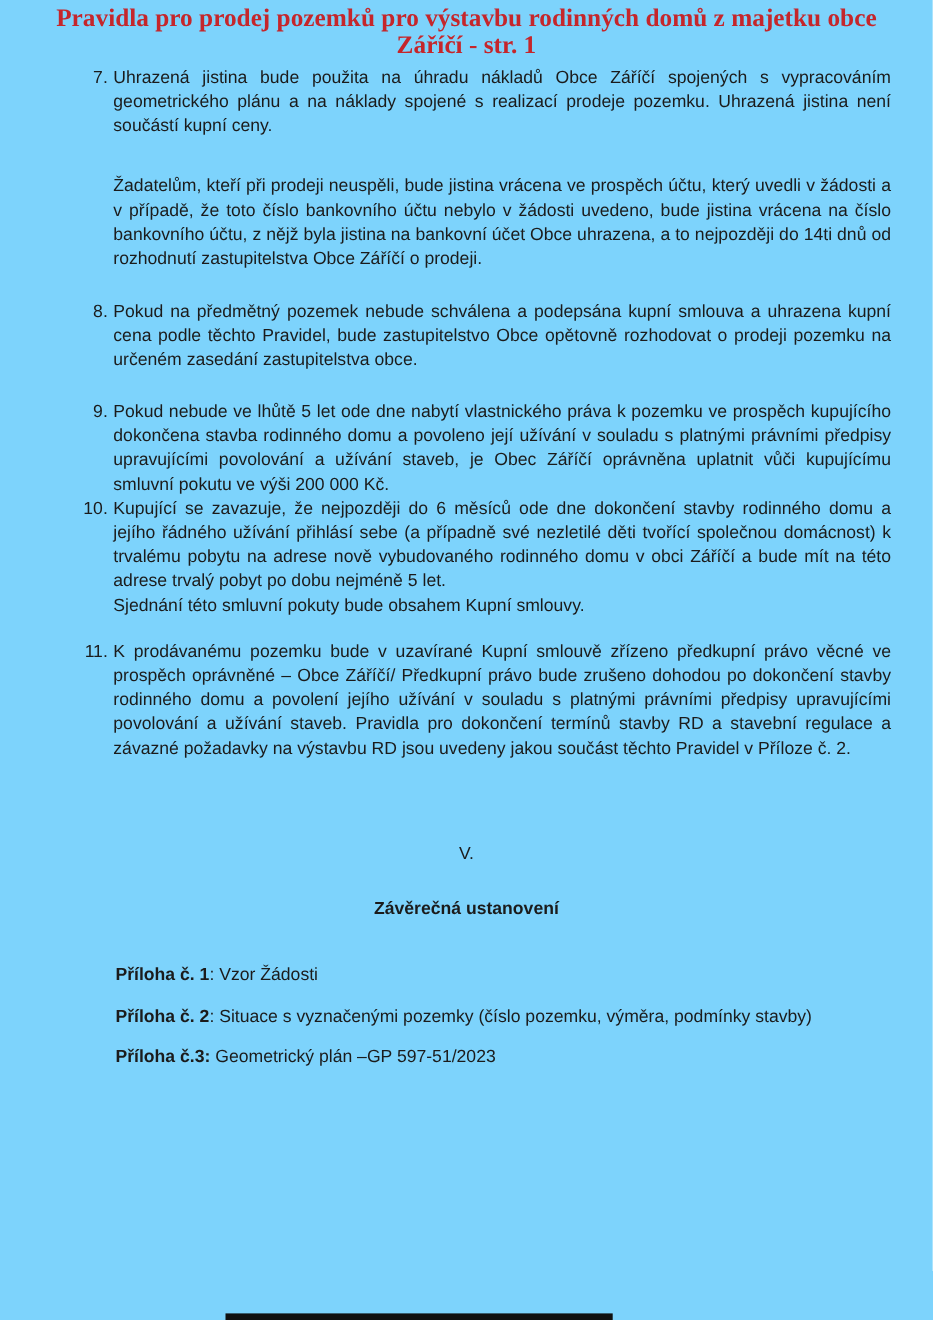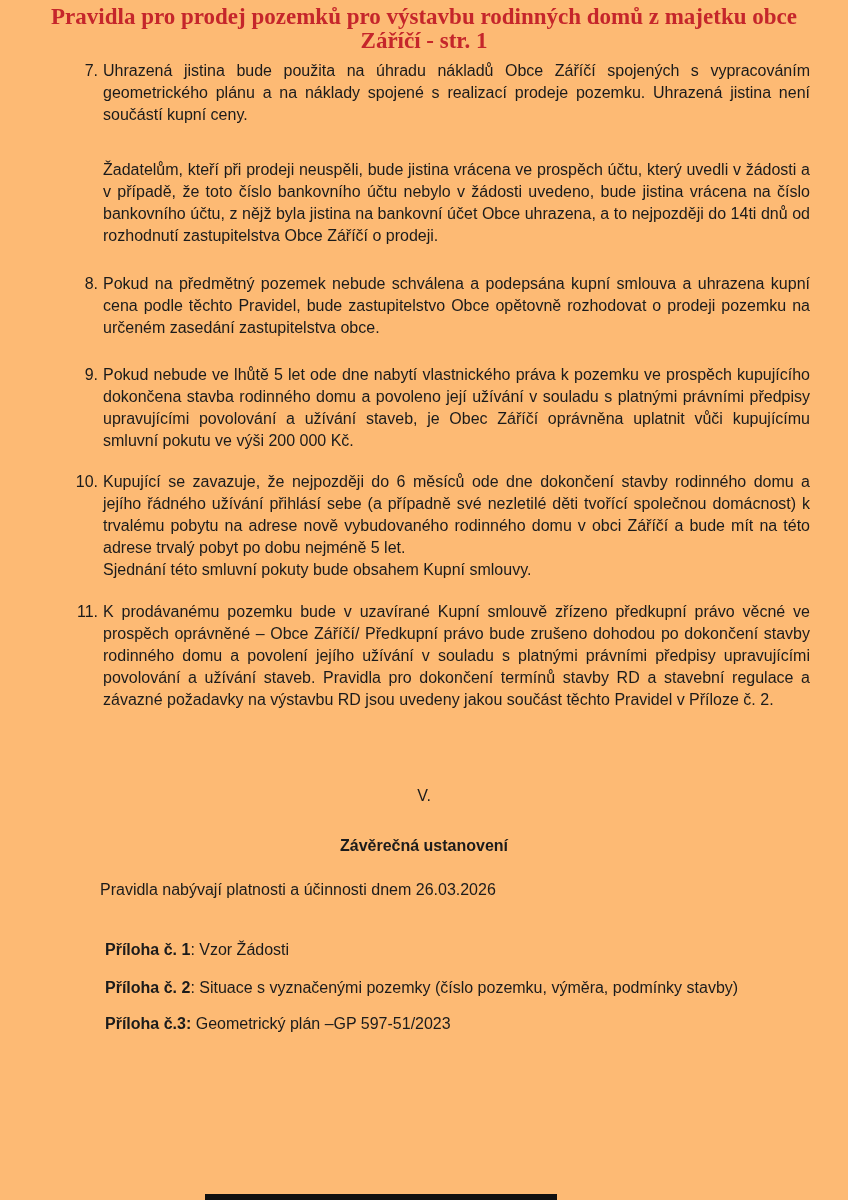"Pravidla pro prodej pozemků pro" #page { background: #fdba74 -> #7dd3fc }
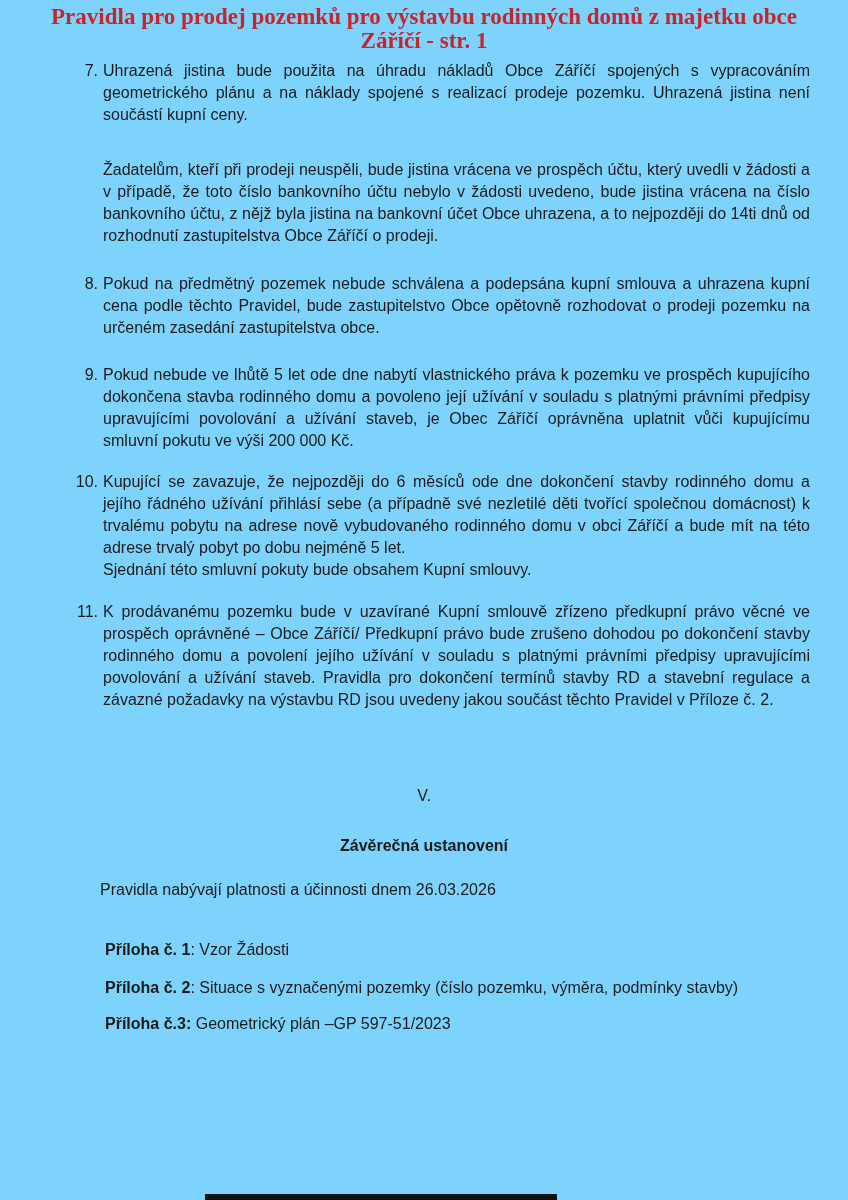"10." .mt-19 { margin-top: 19px -> none }
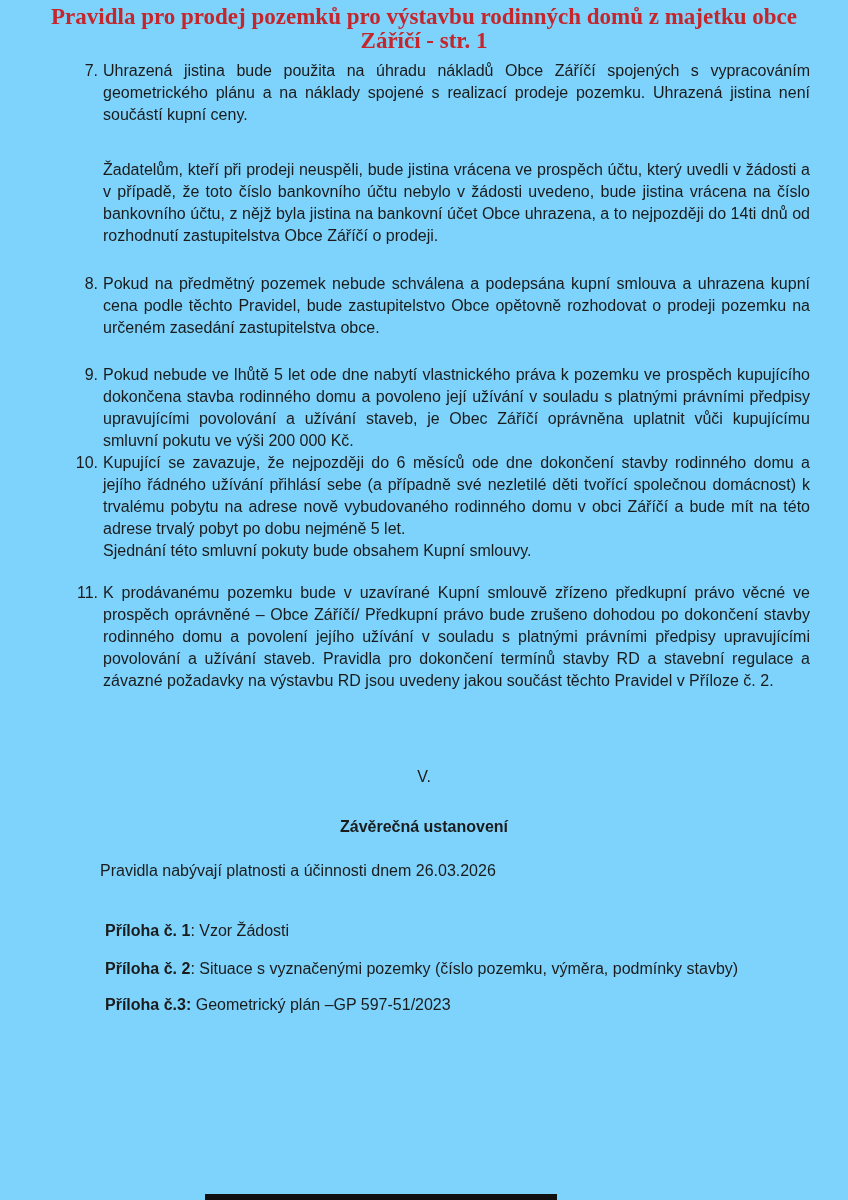"Pravidla nabývají platnosti a účinnosti" div { html: <div>Pravidla nabývají platnosti a účinnosti dnem 26.03.2026</div> -> none }
